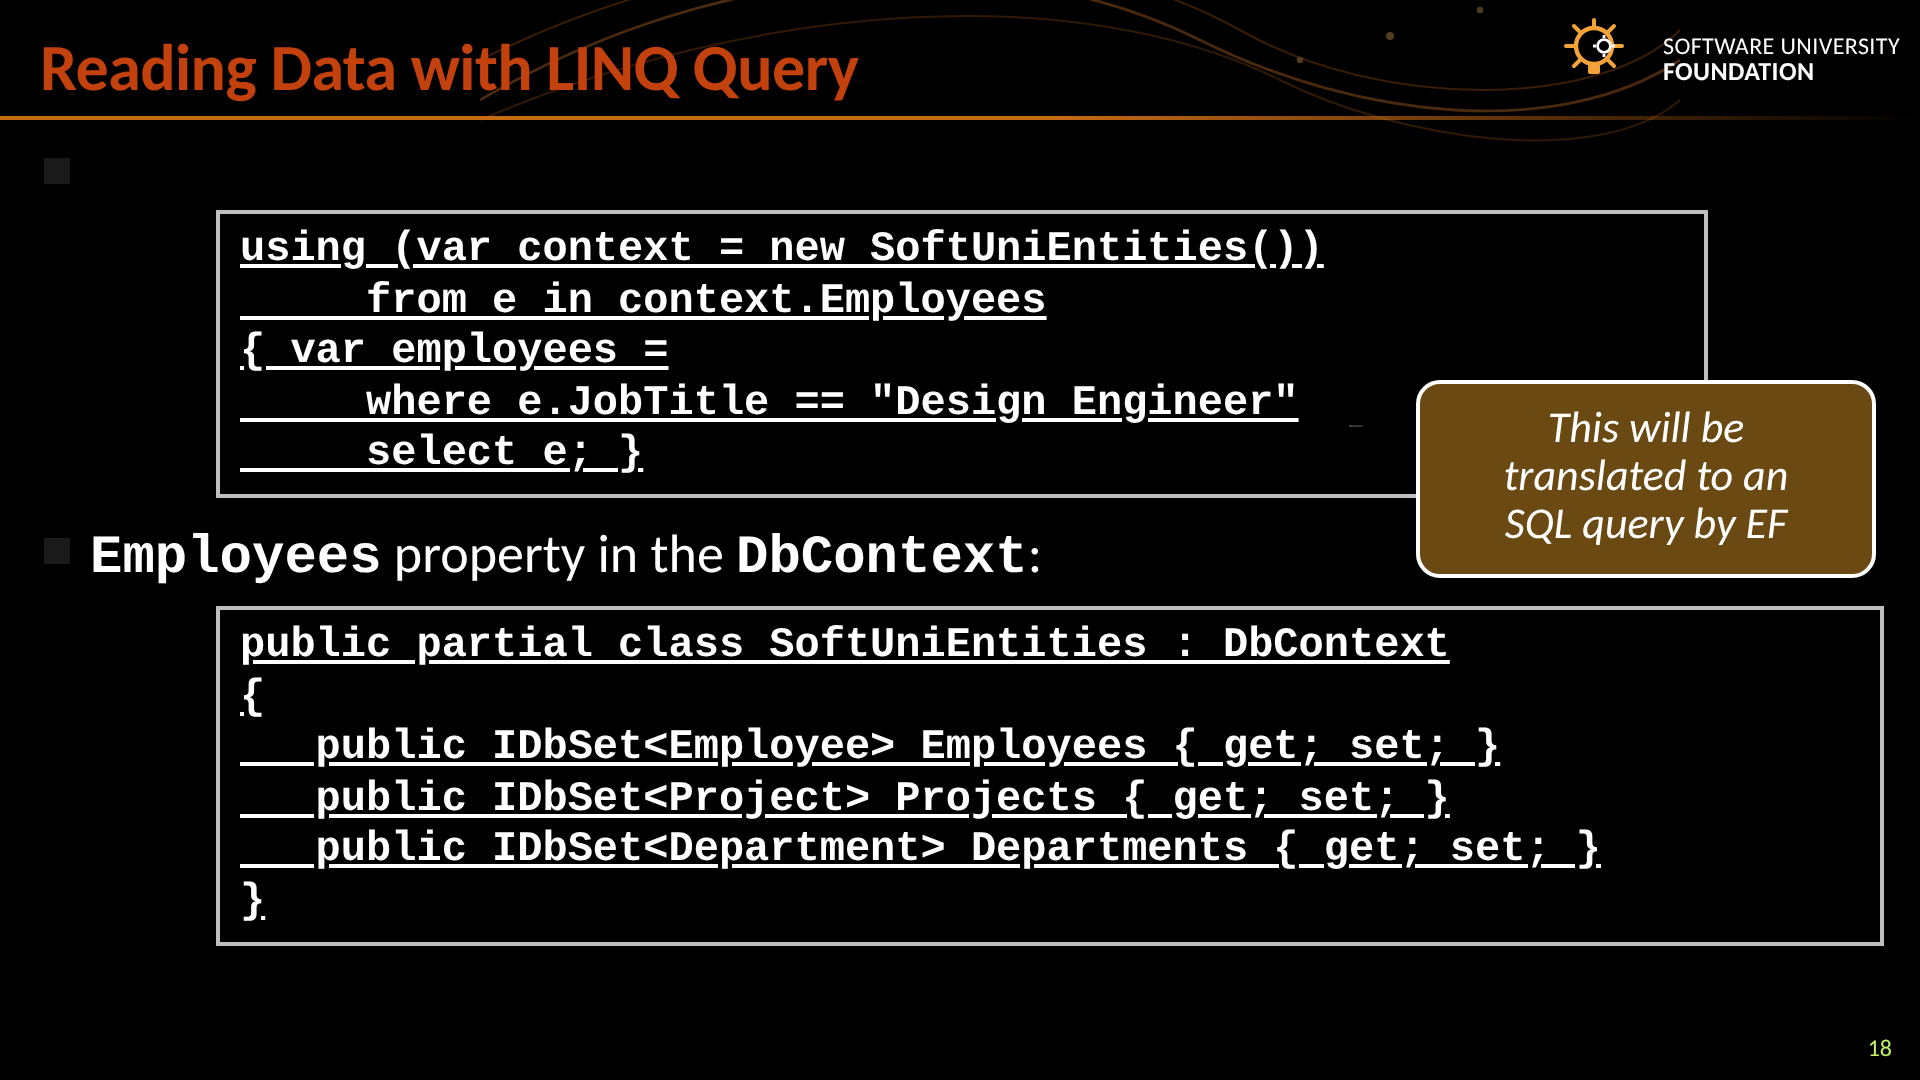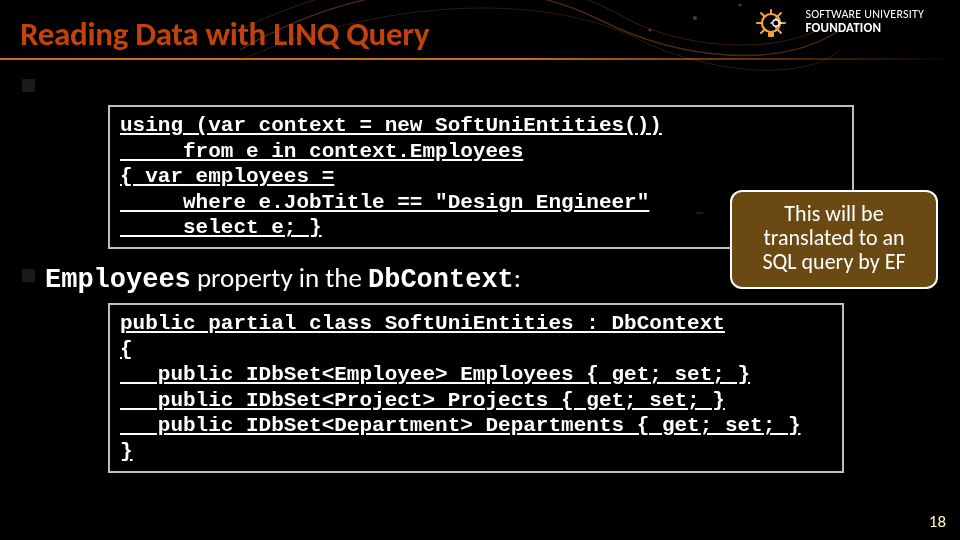"SOFTWARE UNIVERSITY" .logo { align-items: flex-start -> flex-end; right: 36px -> 10px }
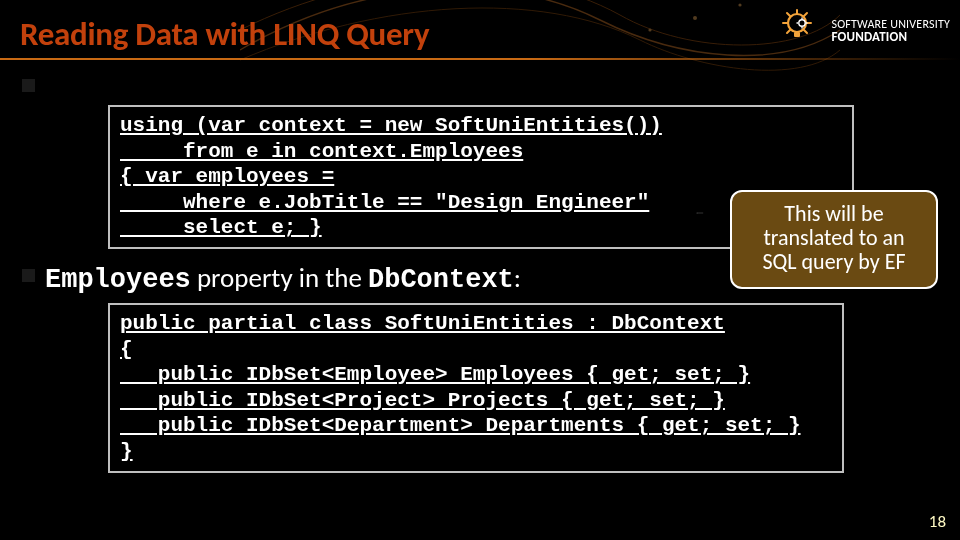"This will be" .callout-wrap { font-style: none -> italic; width: 208px -> 230px }
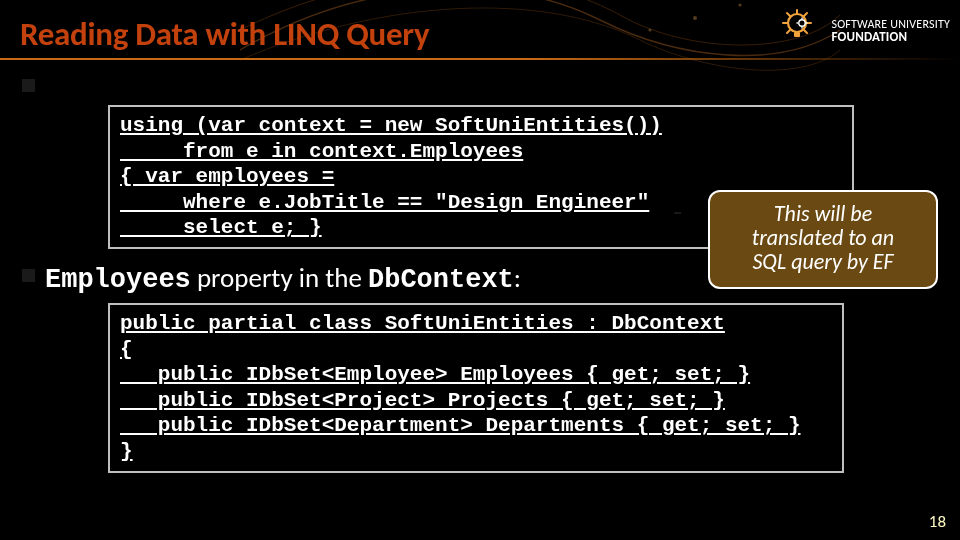"public partial class SoftUniEntities :" .codebox2 { width: 736px -> 834px }
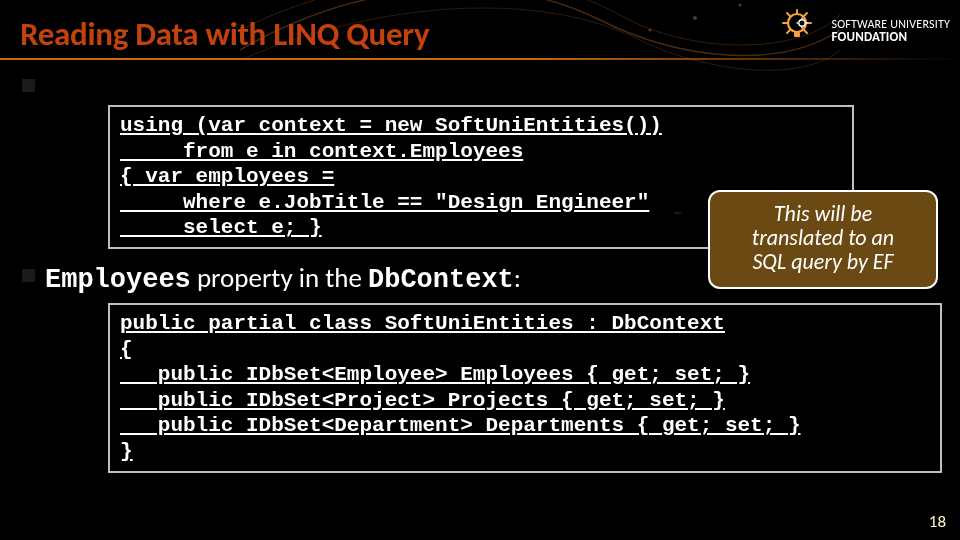"18" .pagenum { color: #fef9c3 -> #bef264; font-size: 17px -> 12px }
